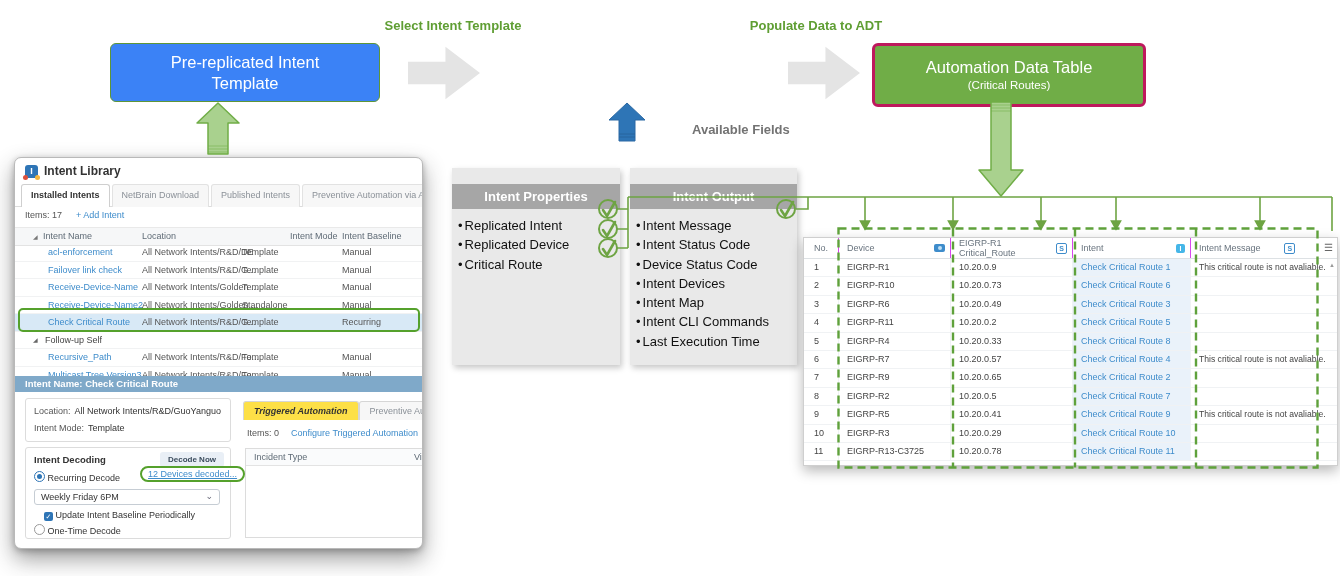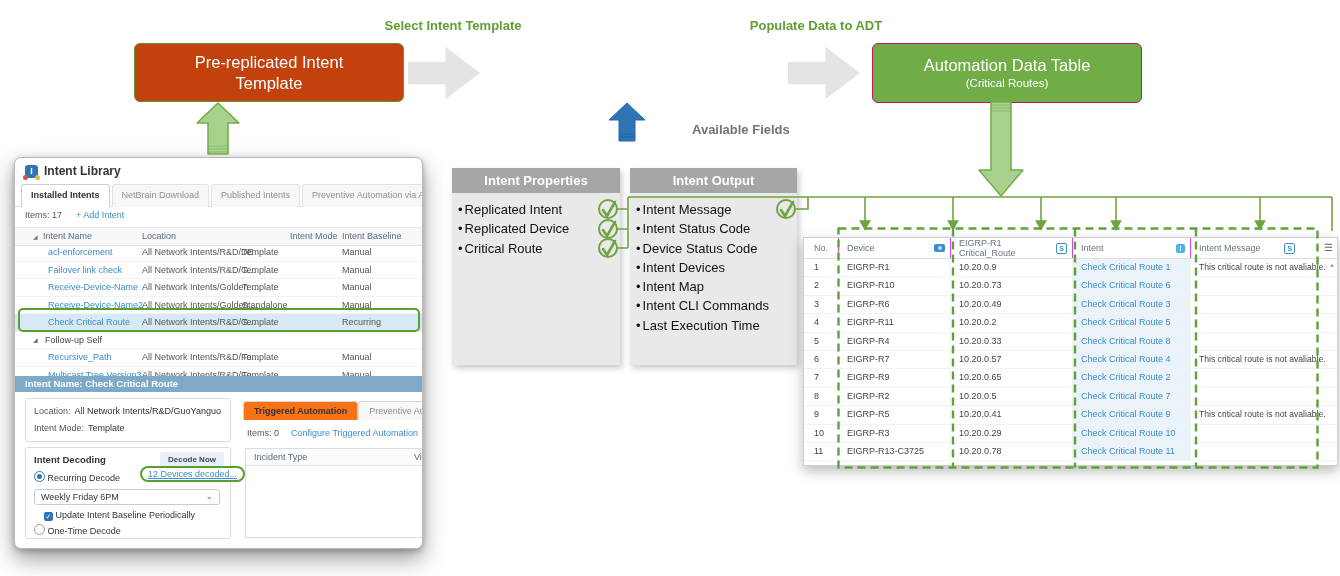"Pre-replicated Intent" #box-pre { background: #c2410c -> #3b82f6; left: 134px -> 110px }
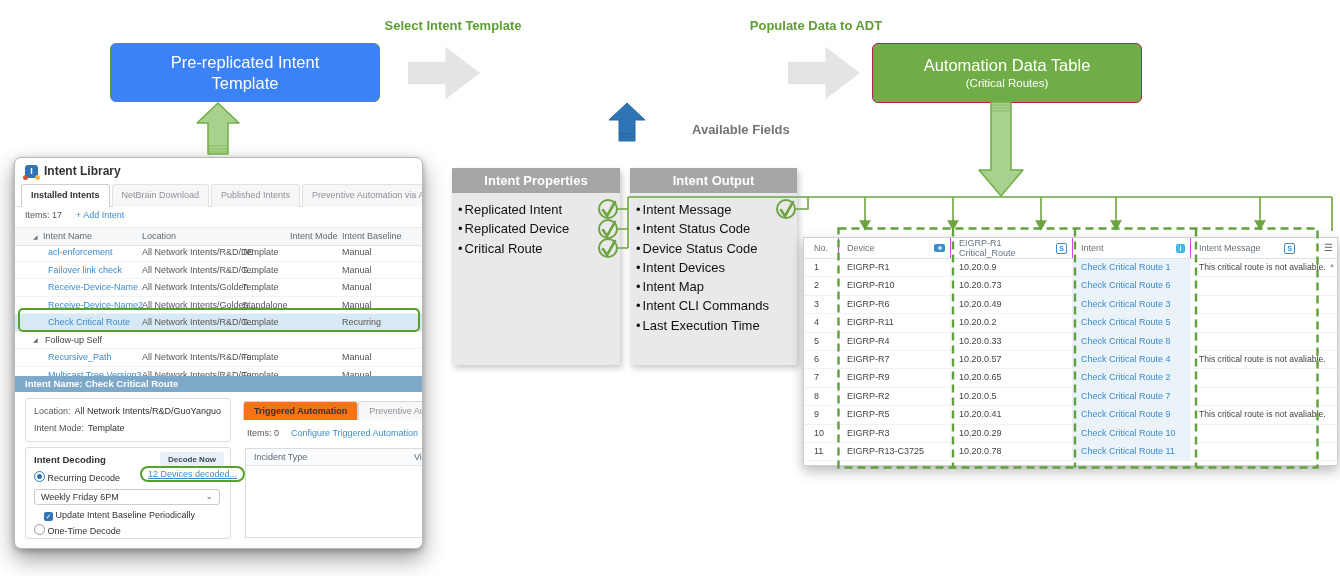"Automation Data Table" #box-adt { border: 1px solid #be185d -> 3px solid #be185d }
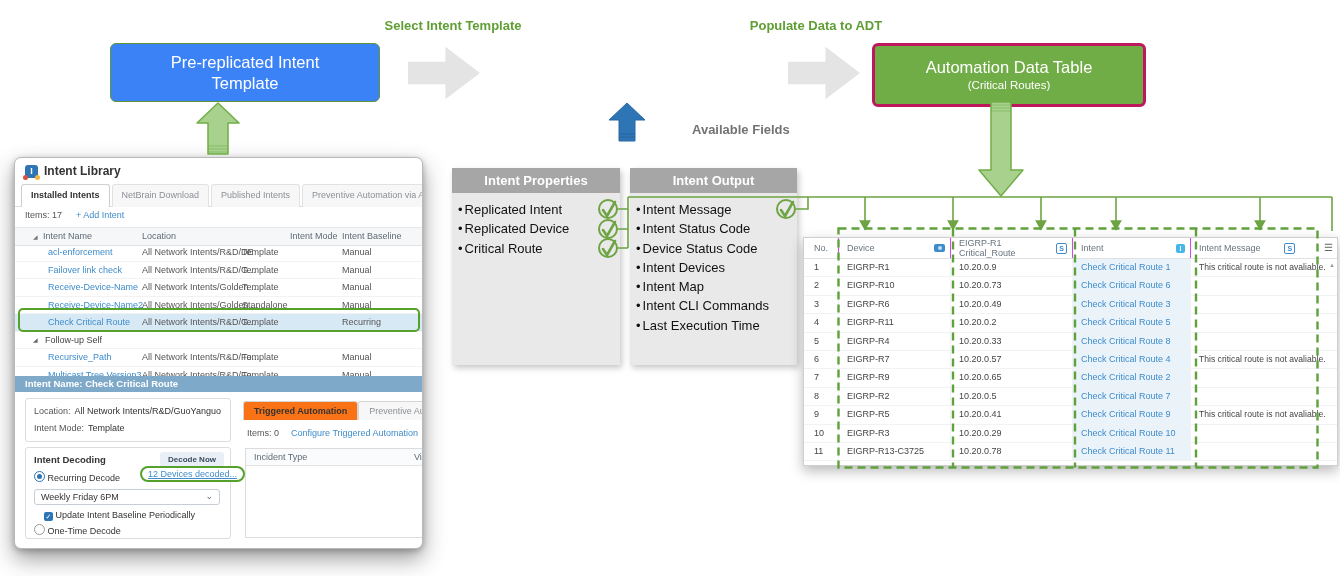"Intent Properties" .panel-header { margin-top: none -> 16px }
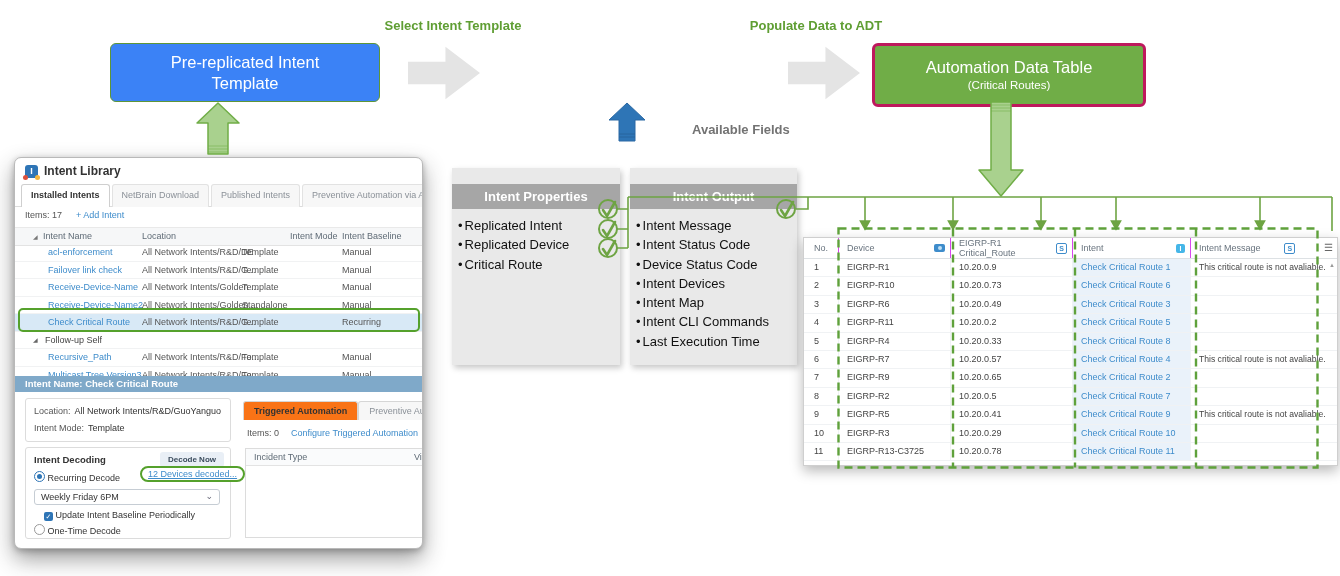"Triggered Automation" .rtab.active { background: #f97316 -> #fde047; font-style: none -> italic }
